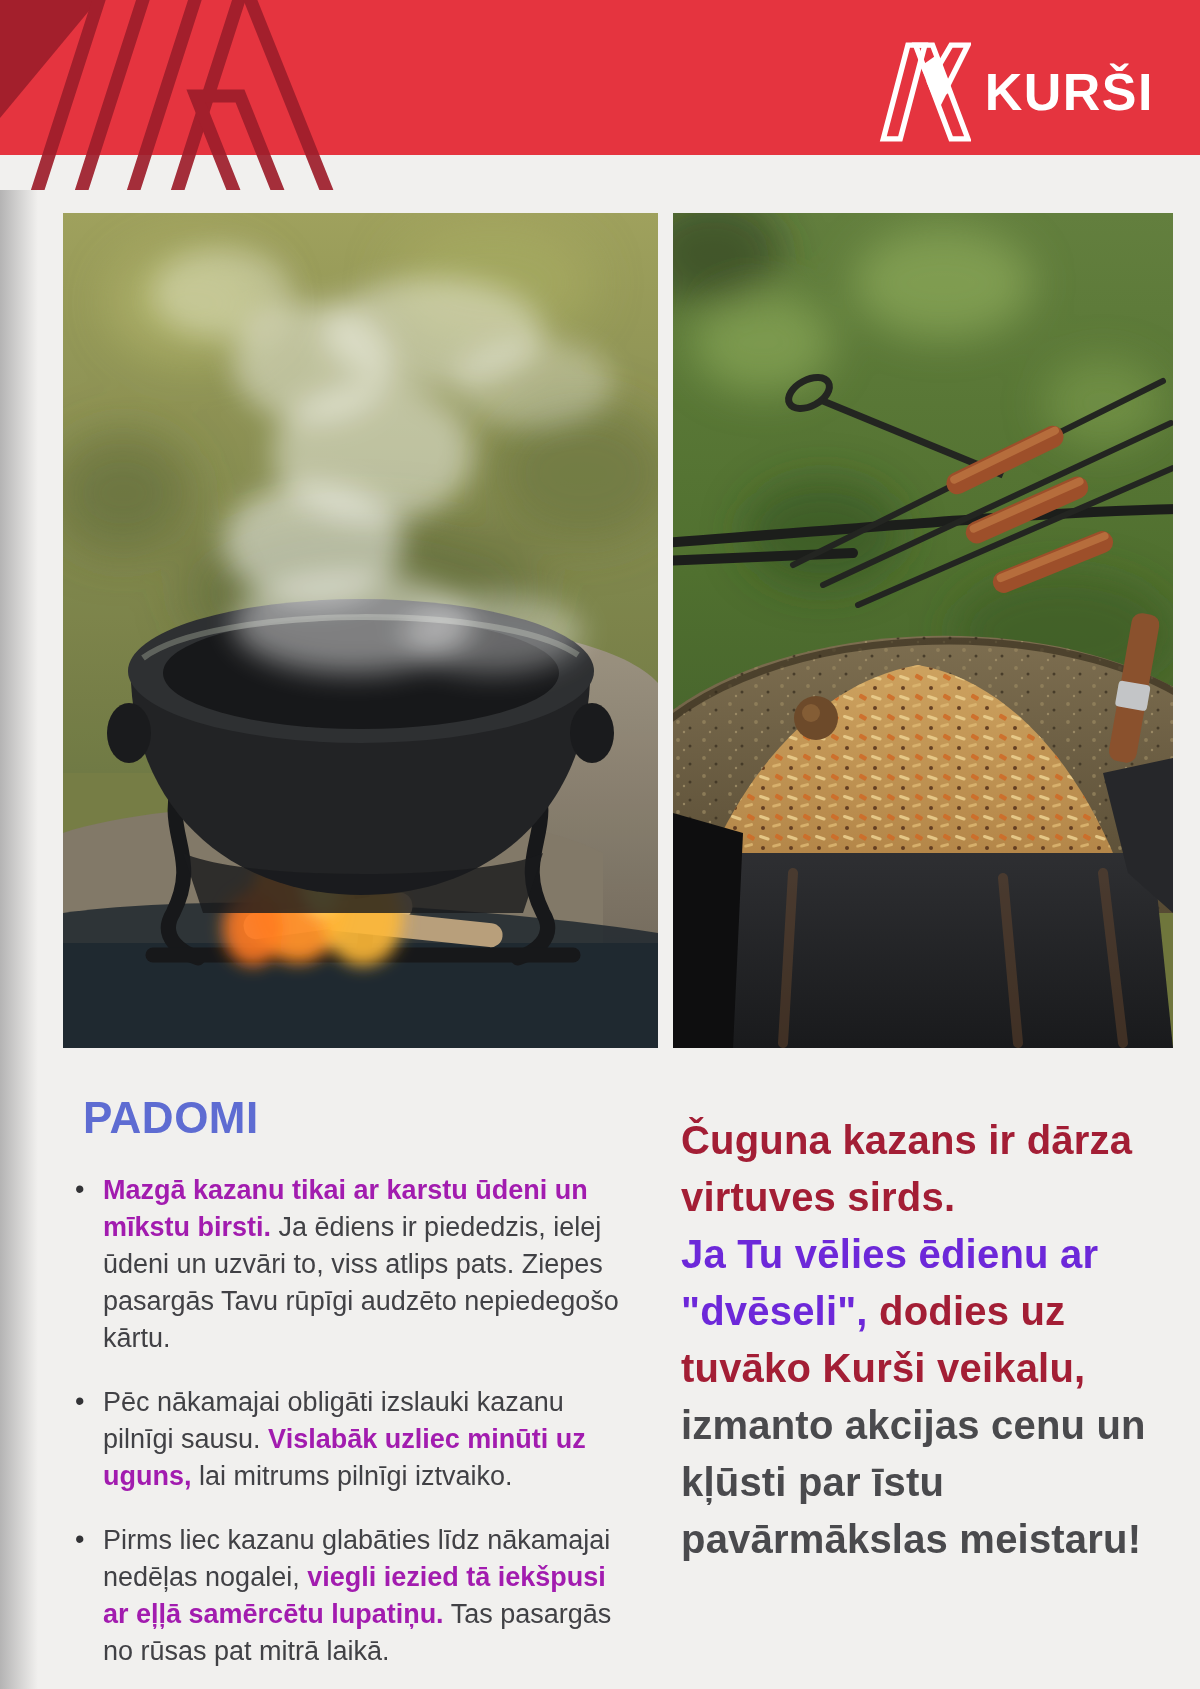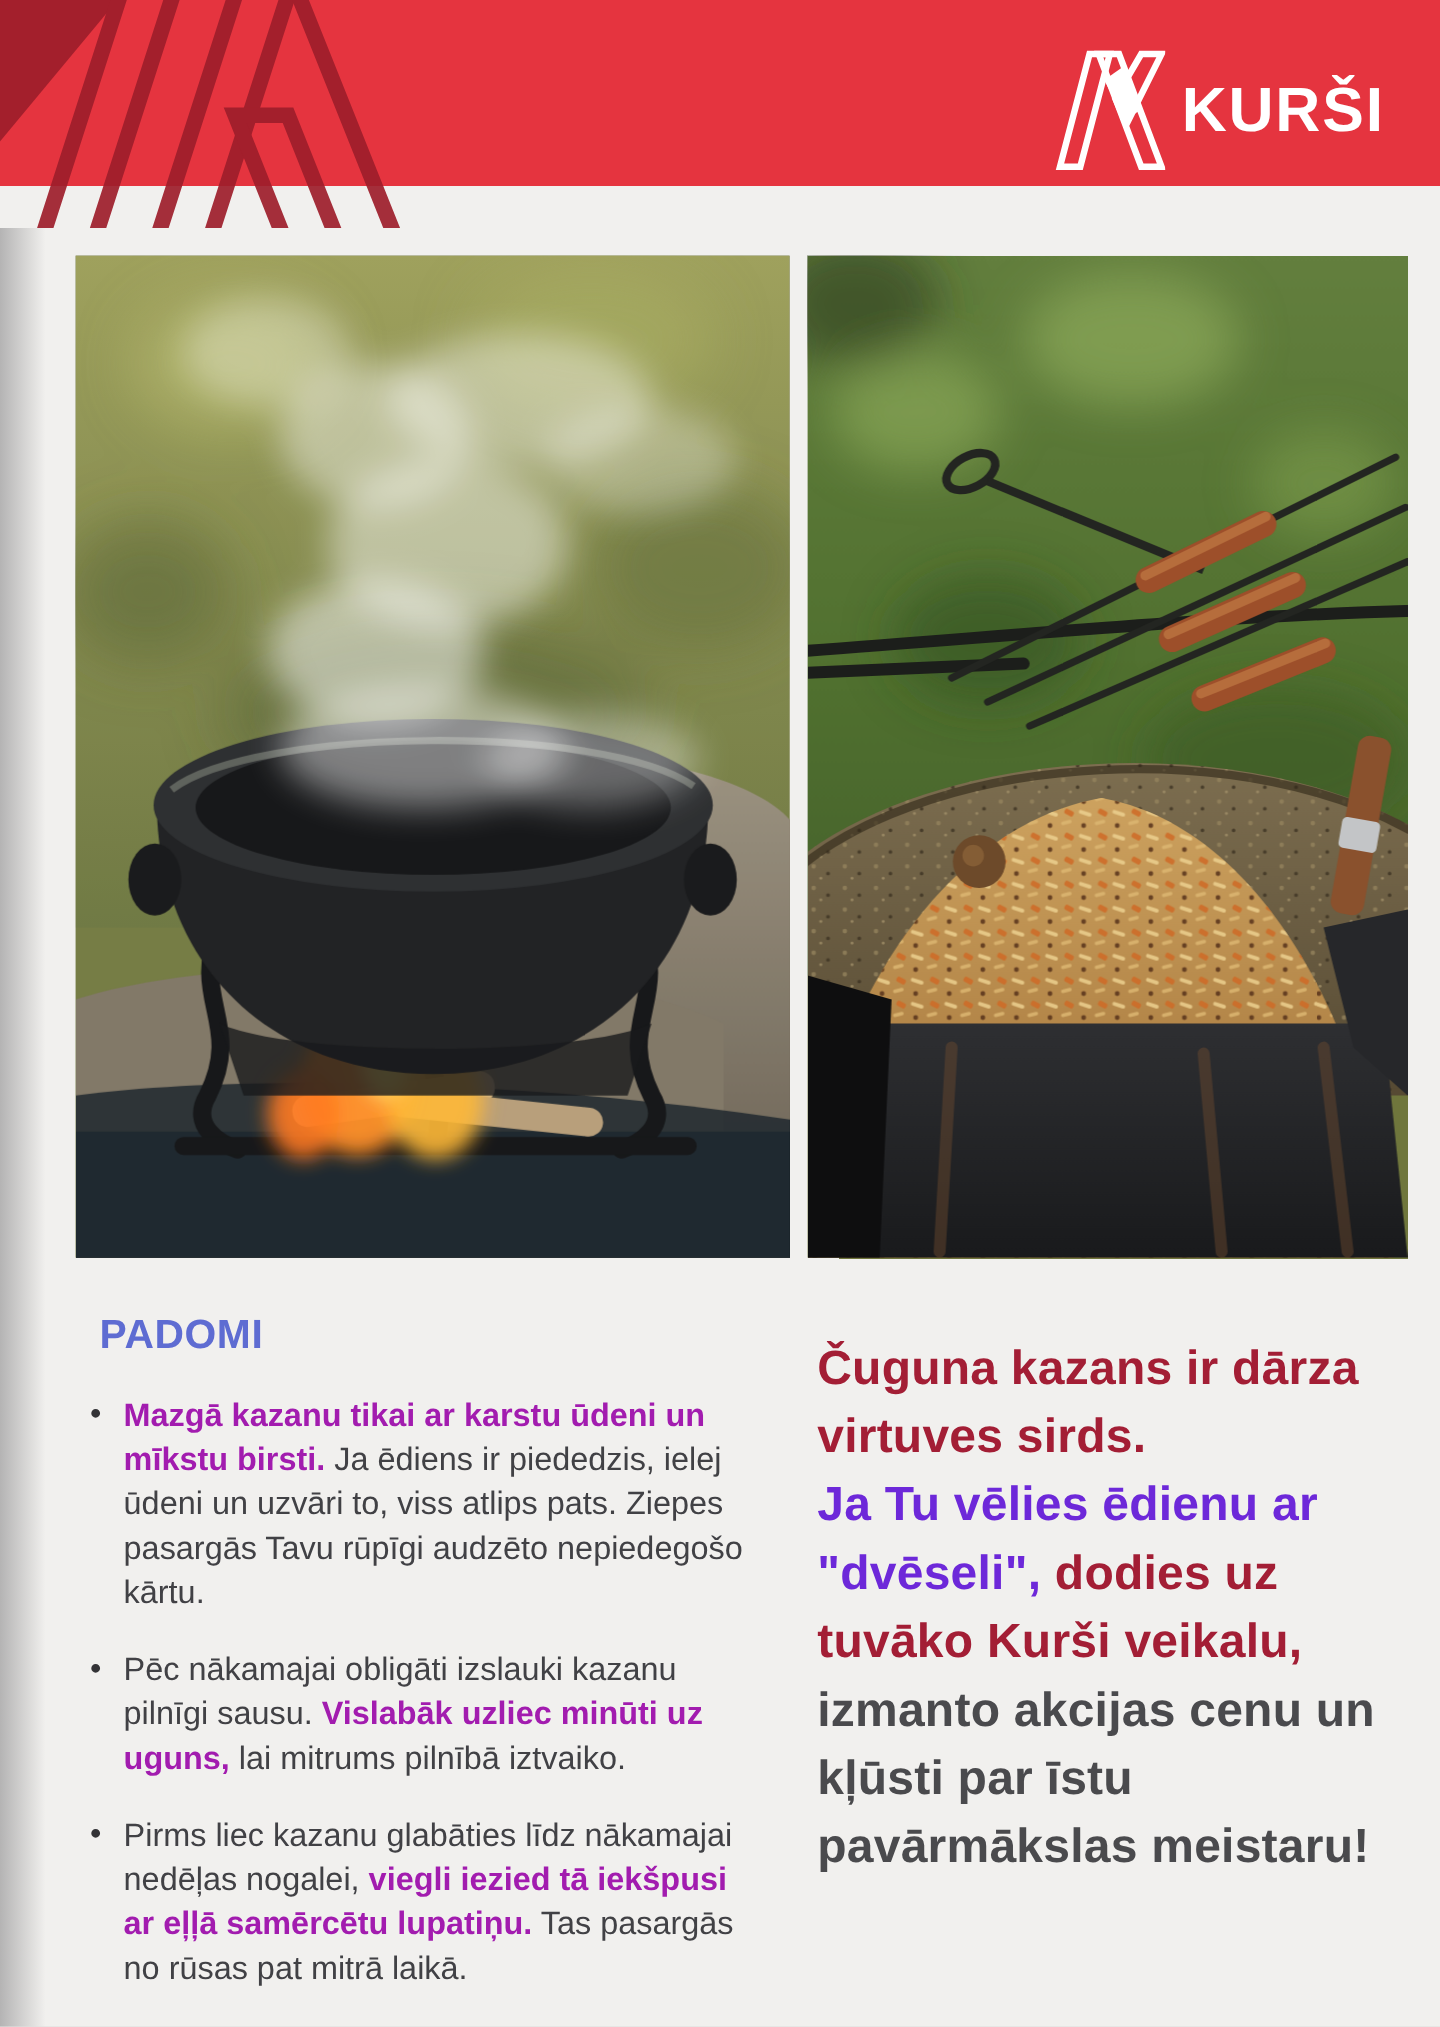"PADOMI" .tips h2 { font-size: 34px -> 44px }
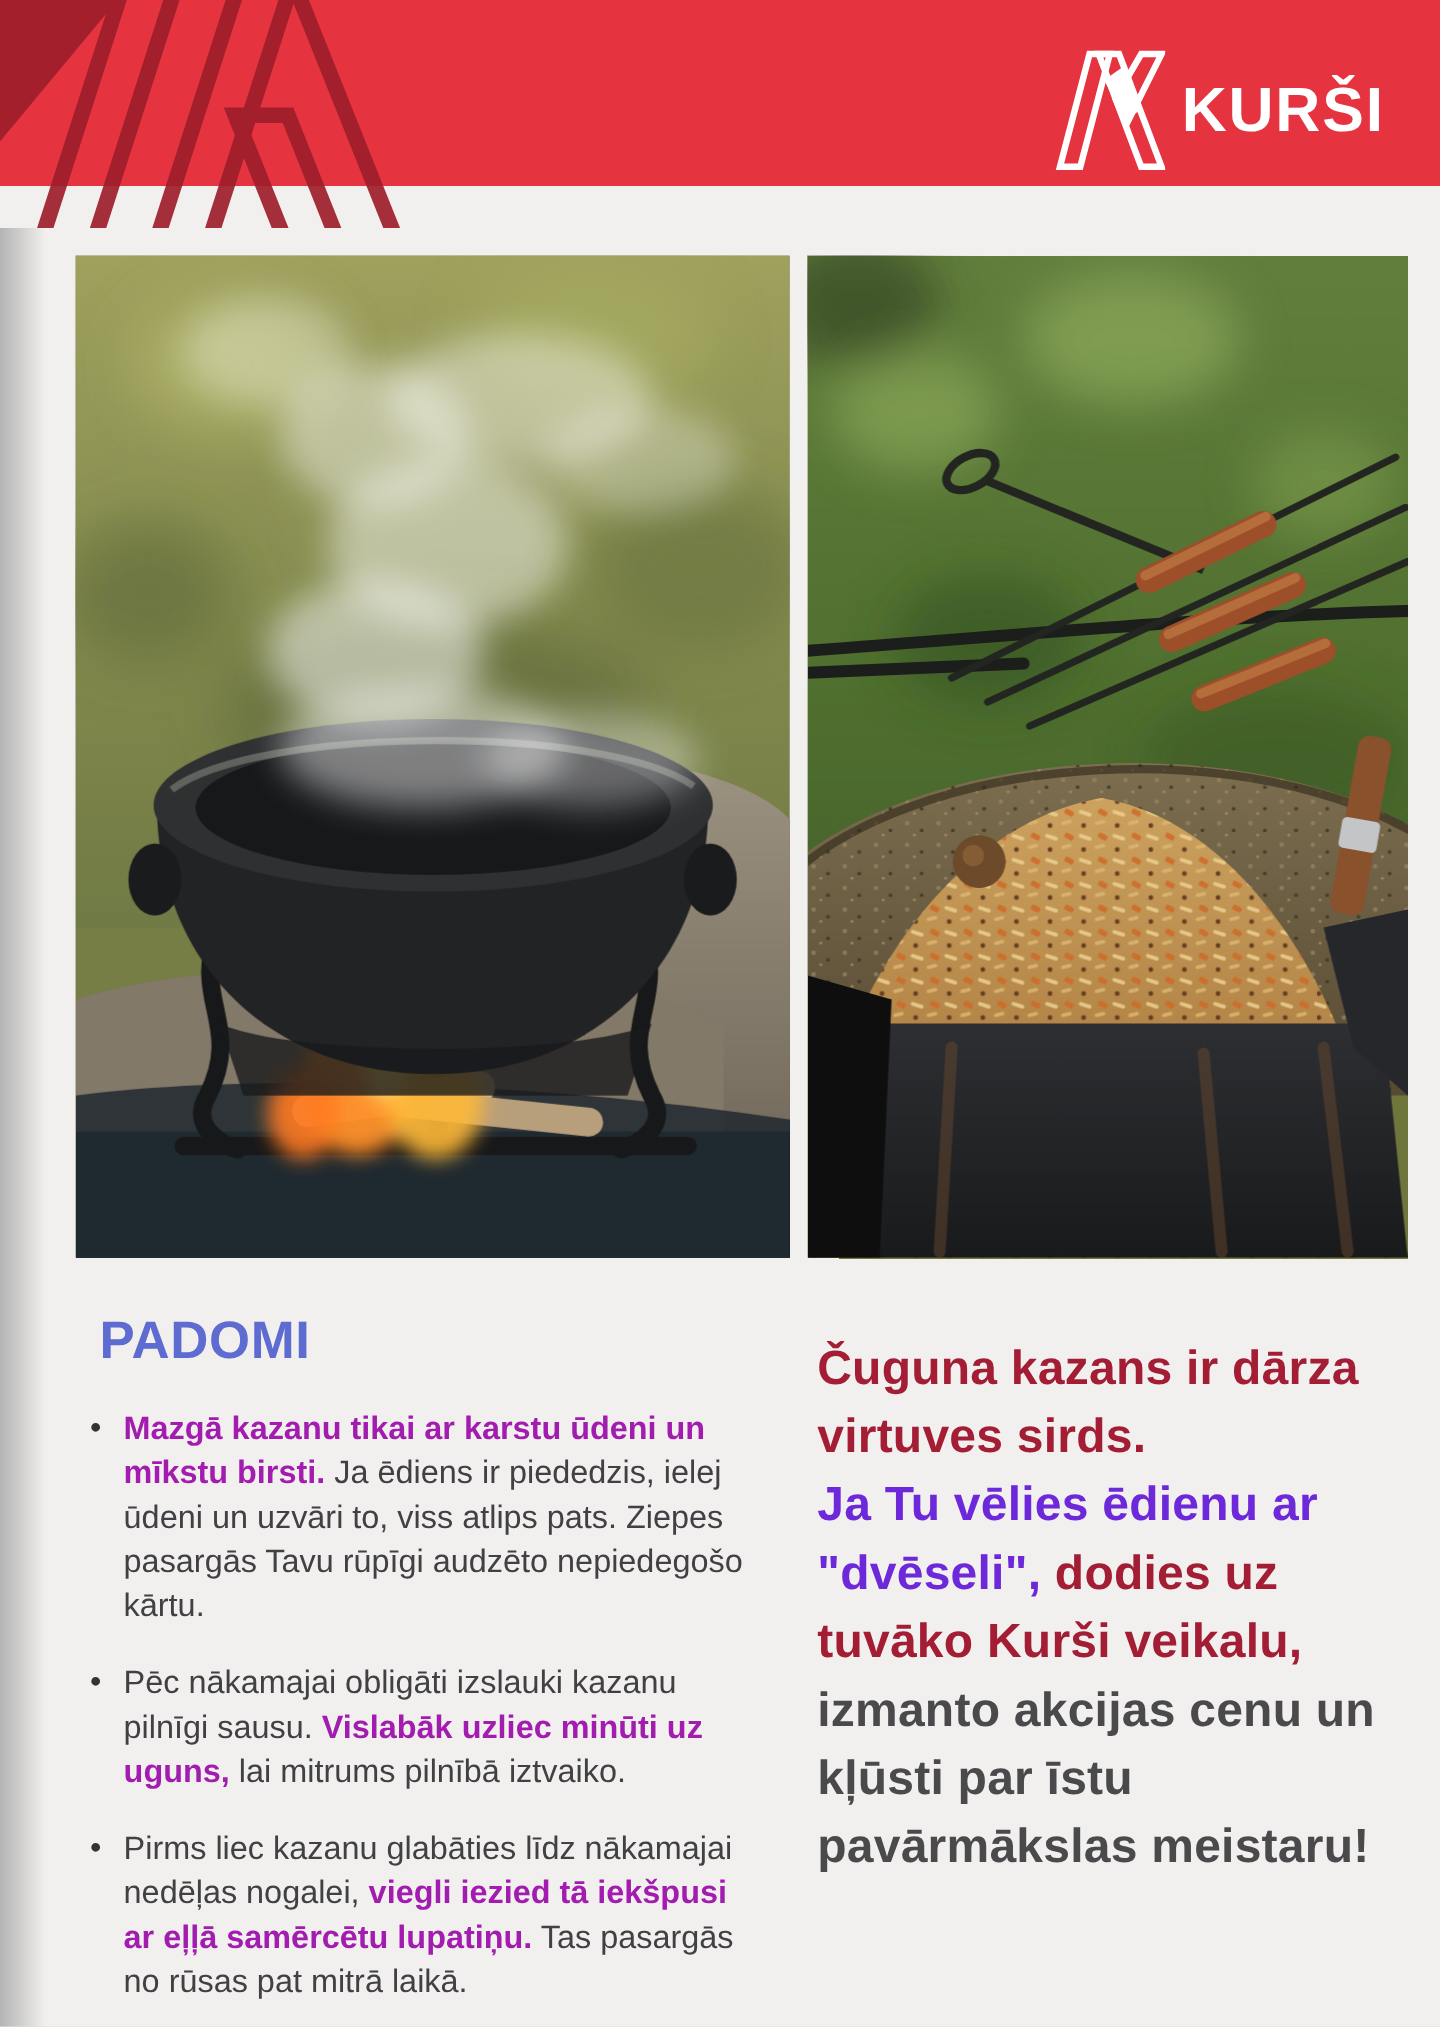"lai mitrums pilnībā iztvaiko." span { text: pilnībā -> pilnīgi }
